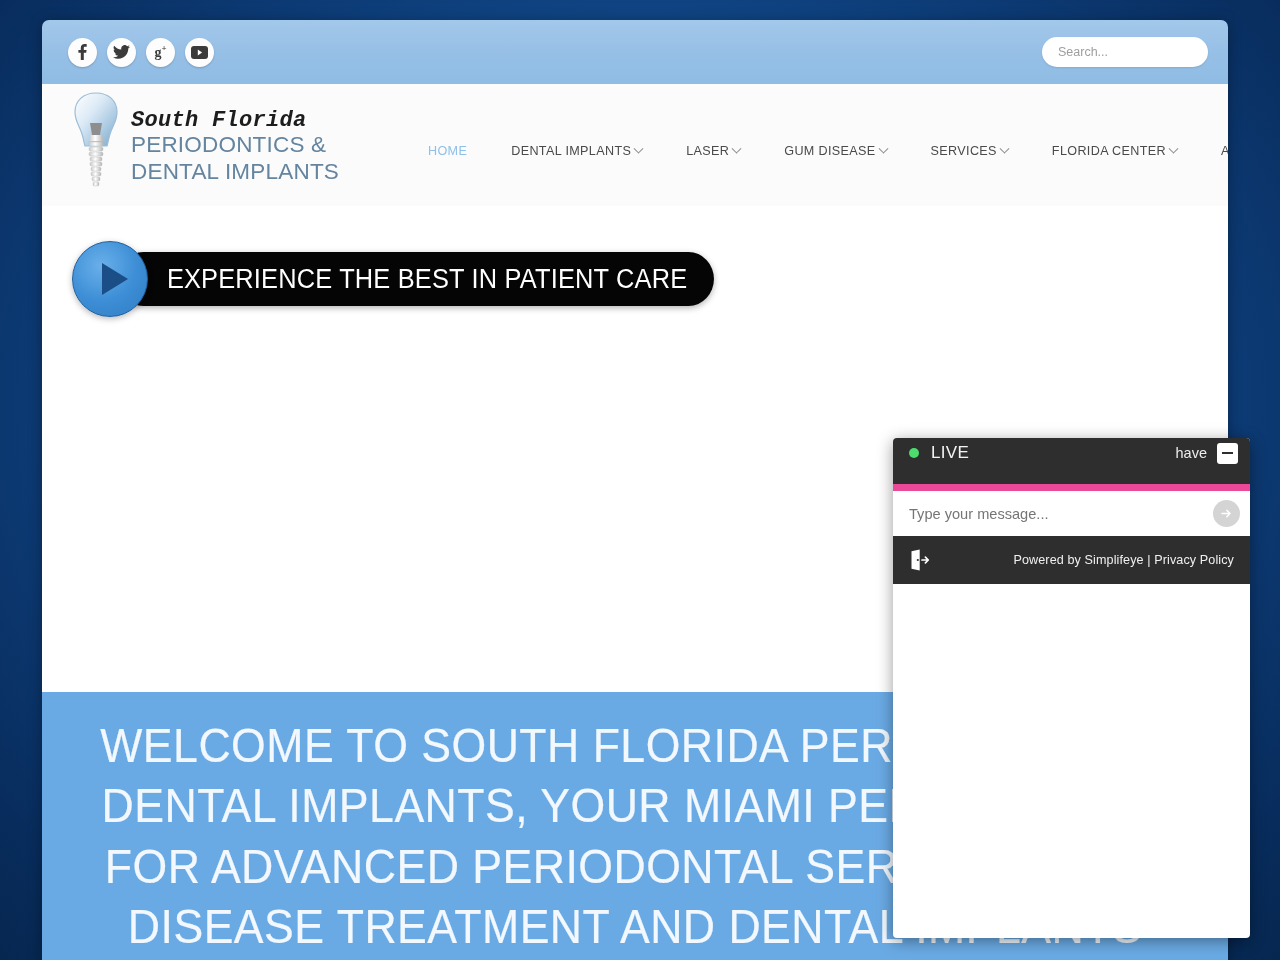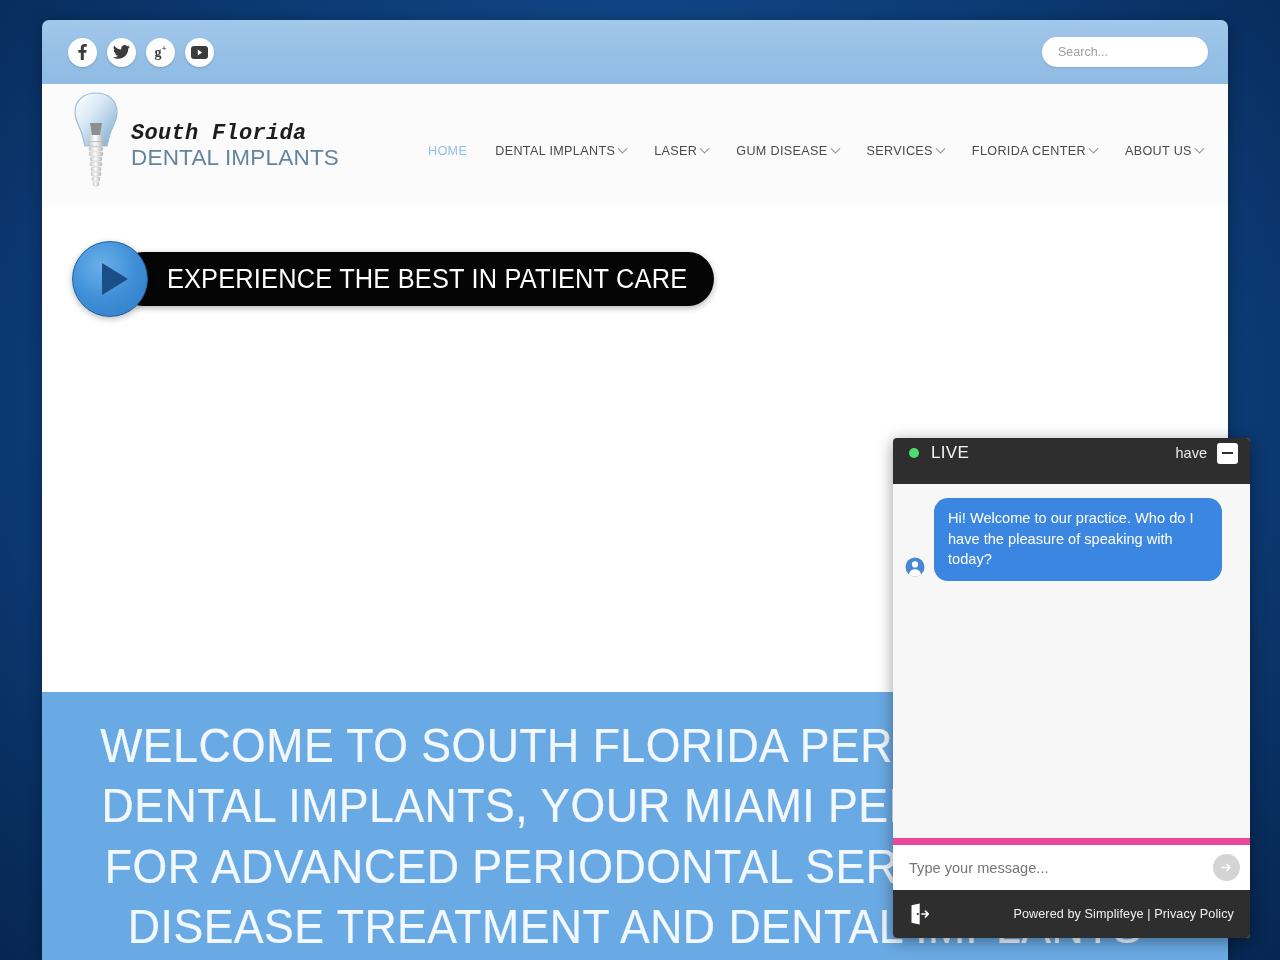"PERIODONTICS &" div.logo-sub { html: none -> <div>PERIODONTICS &amp;</div> }
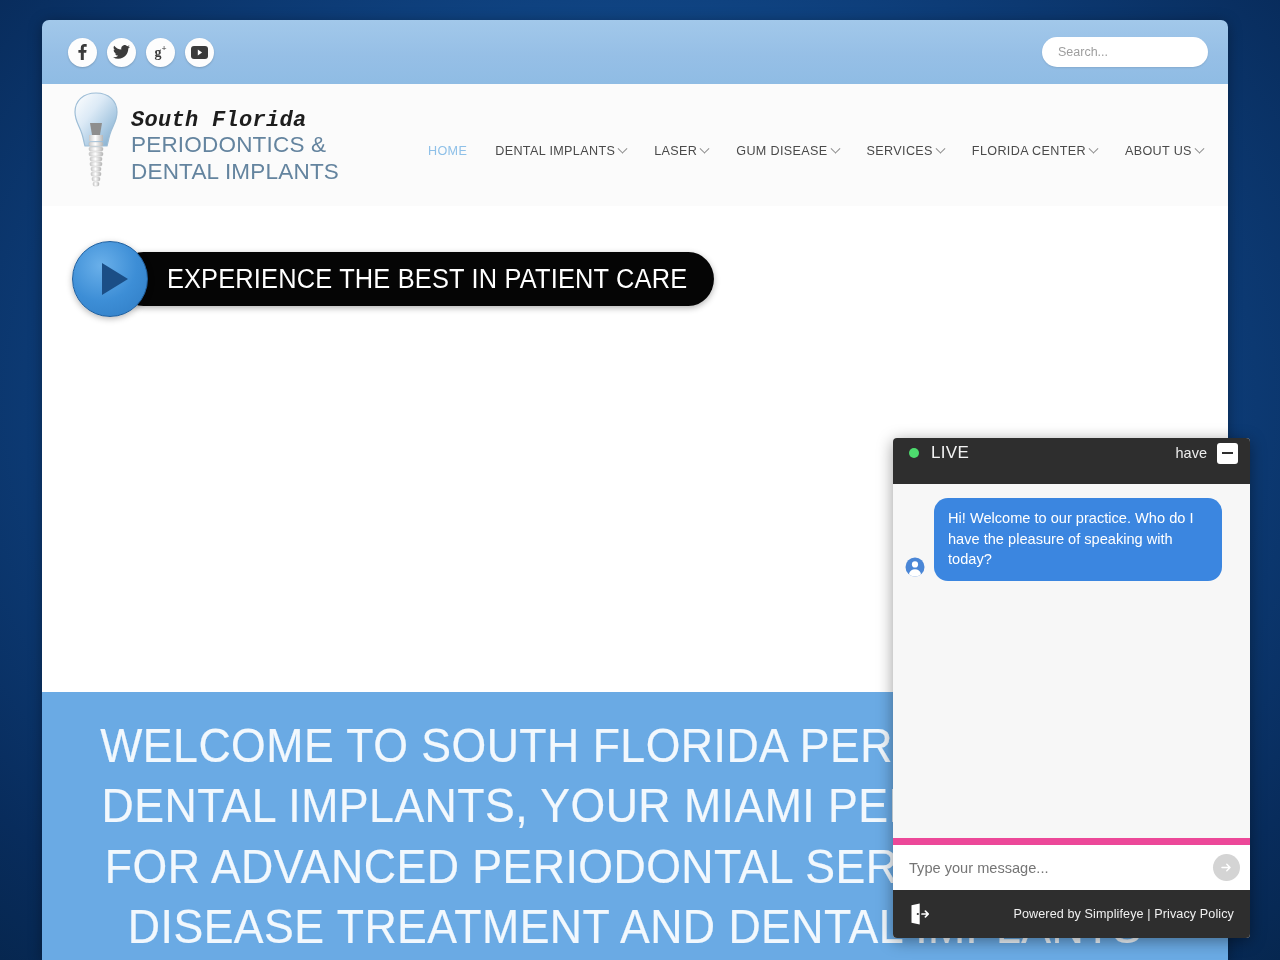"HOME" .nav { gap: 0 -> 16px }
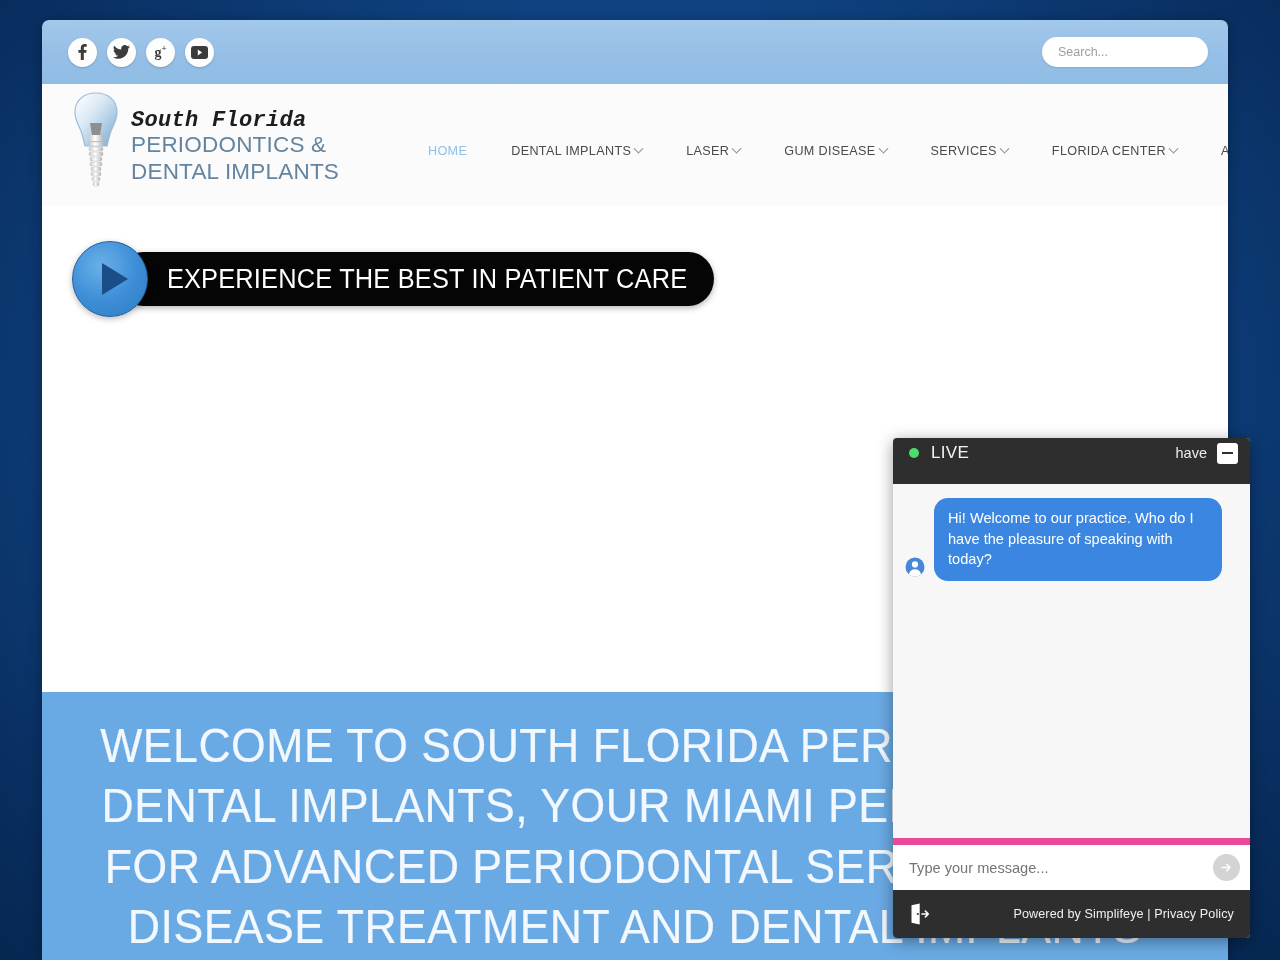"Hi! Welcome to our practice." div.chat-body { html: <div> <div> <span> <svg> <circle></circle> <circle></circle> <path></path> </svg> </span> <div>Hi! Welcome to our practice. Who do I have the pleasure of speaking with today?</div> </div> </div> -> none }
